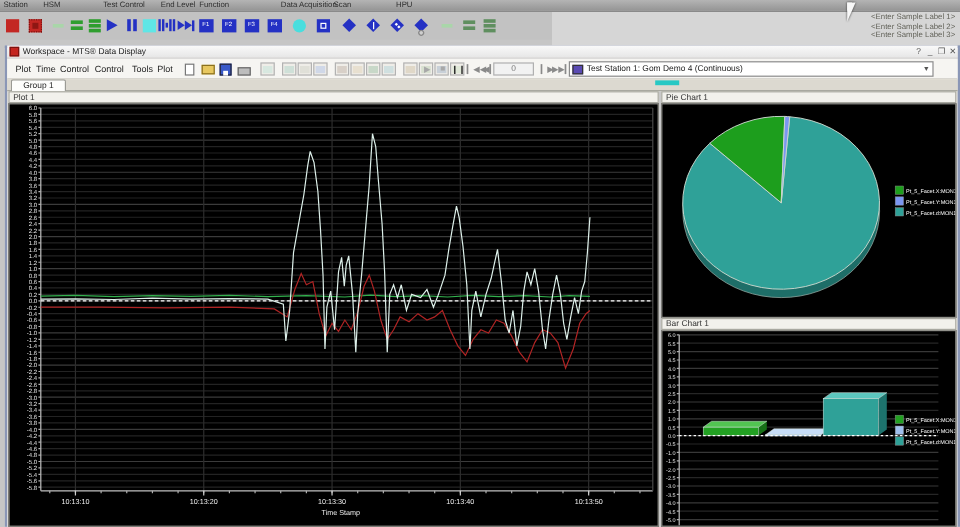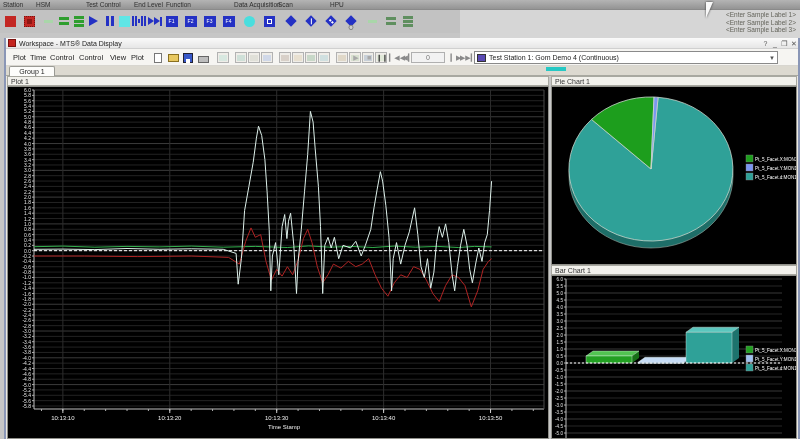"View" div.menu-item { text: View -> Tools }
